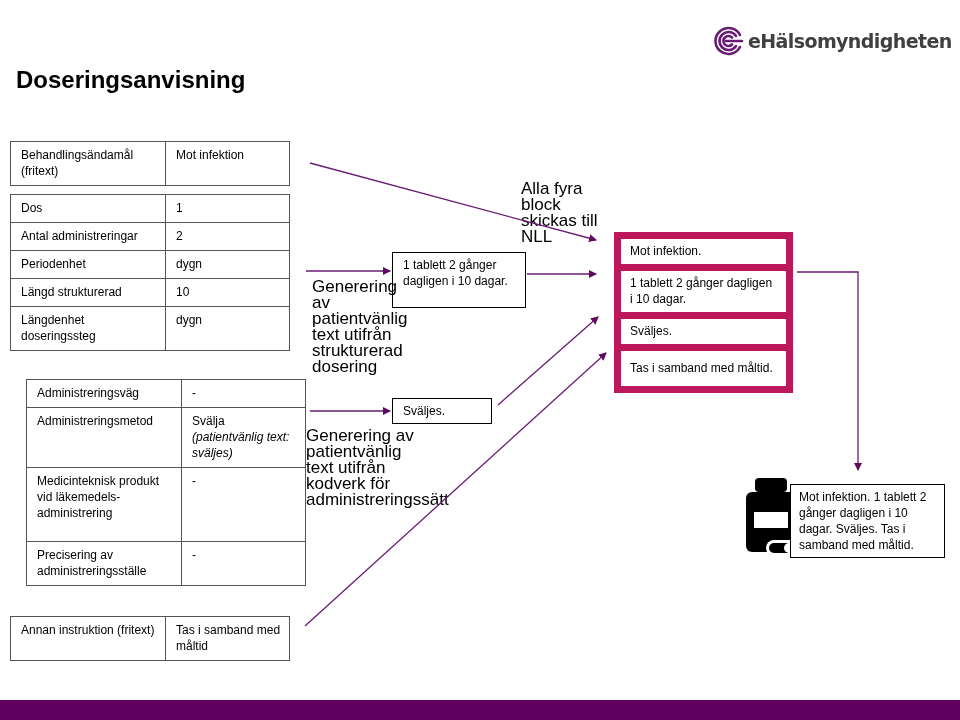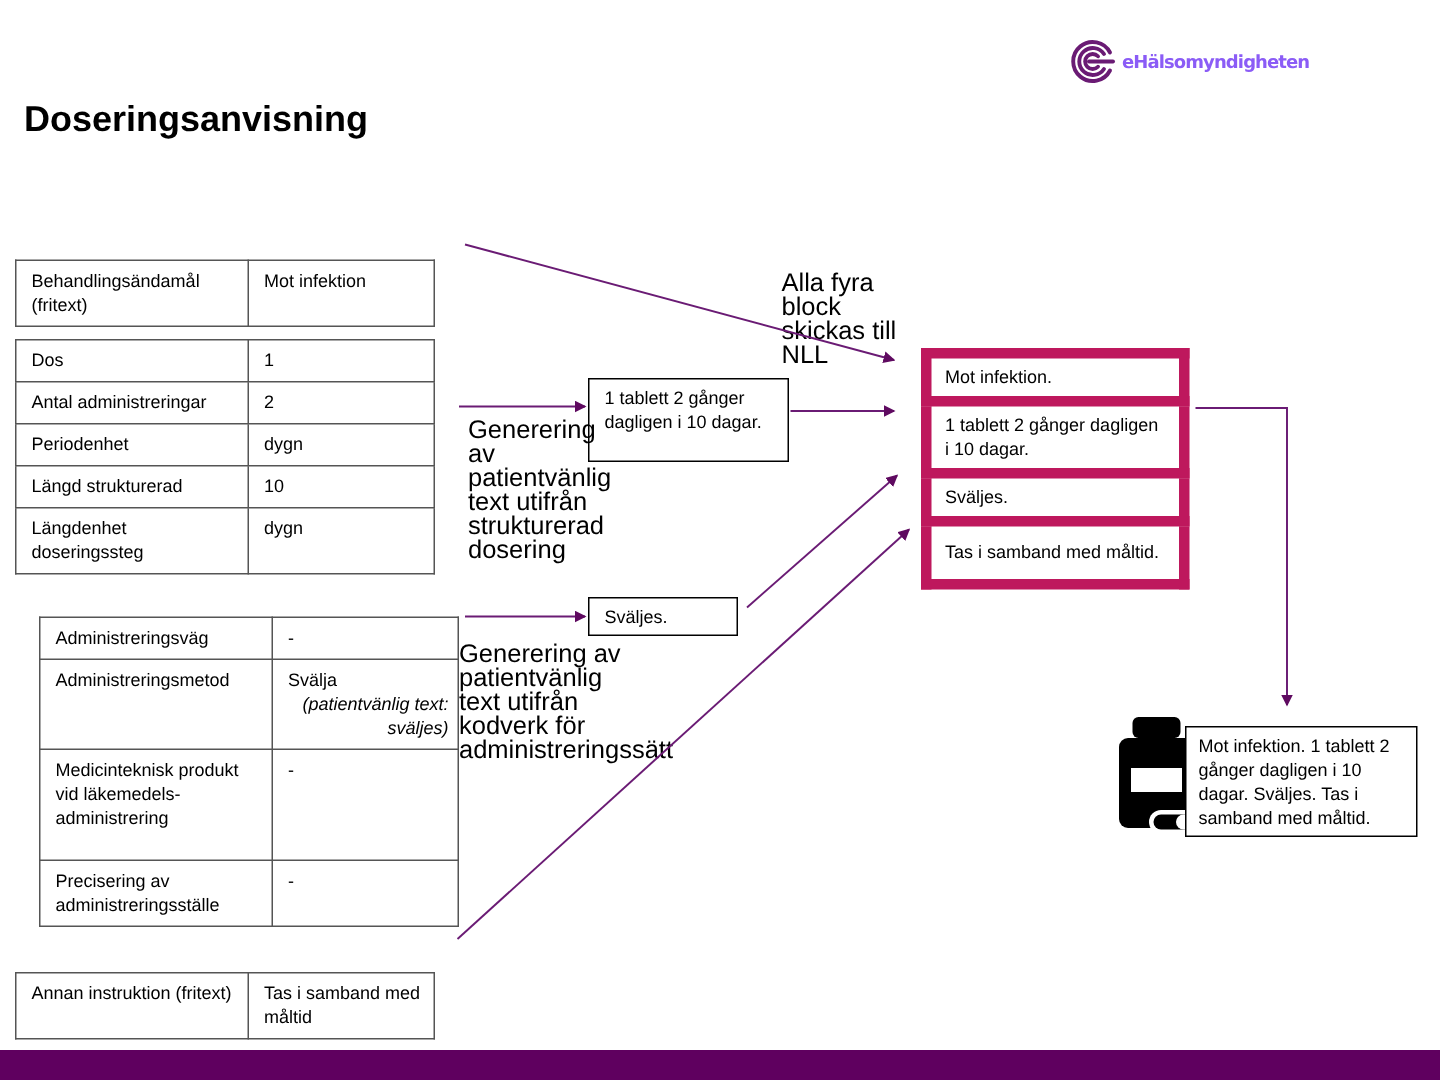"eHälsomyndigheten" .logo-text { color: #8b5cf6 -> #404040; font-size: 12px -> 19px }
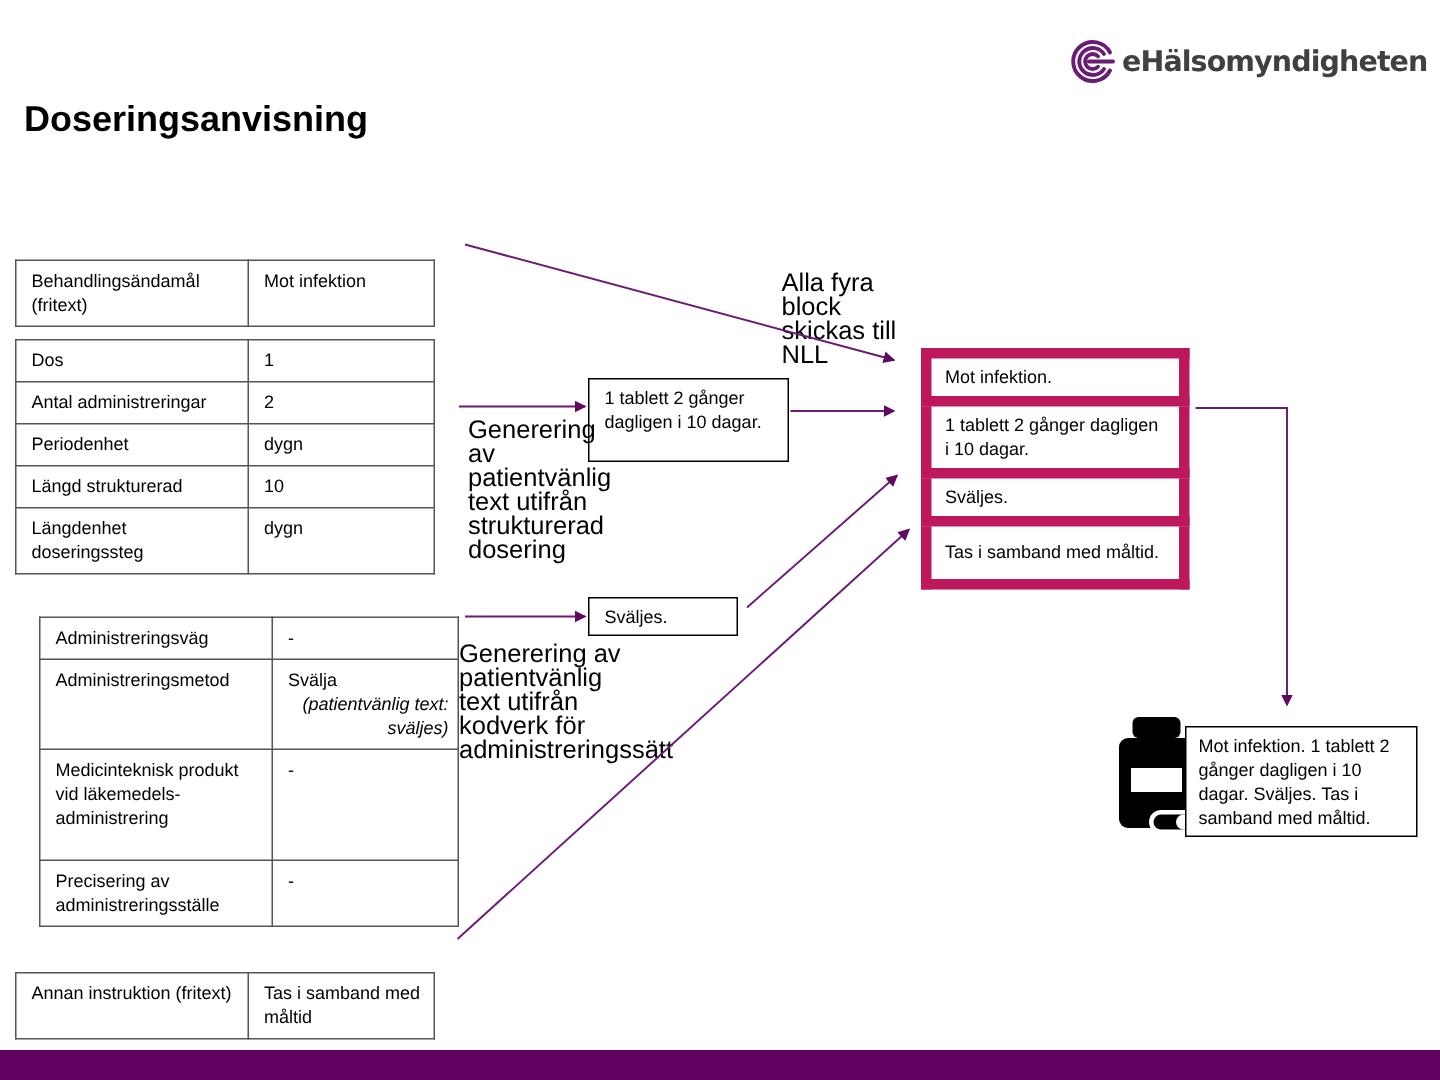"Behandlingsändamål (fritext)" table.tbl { margin-top: 32px -> none }
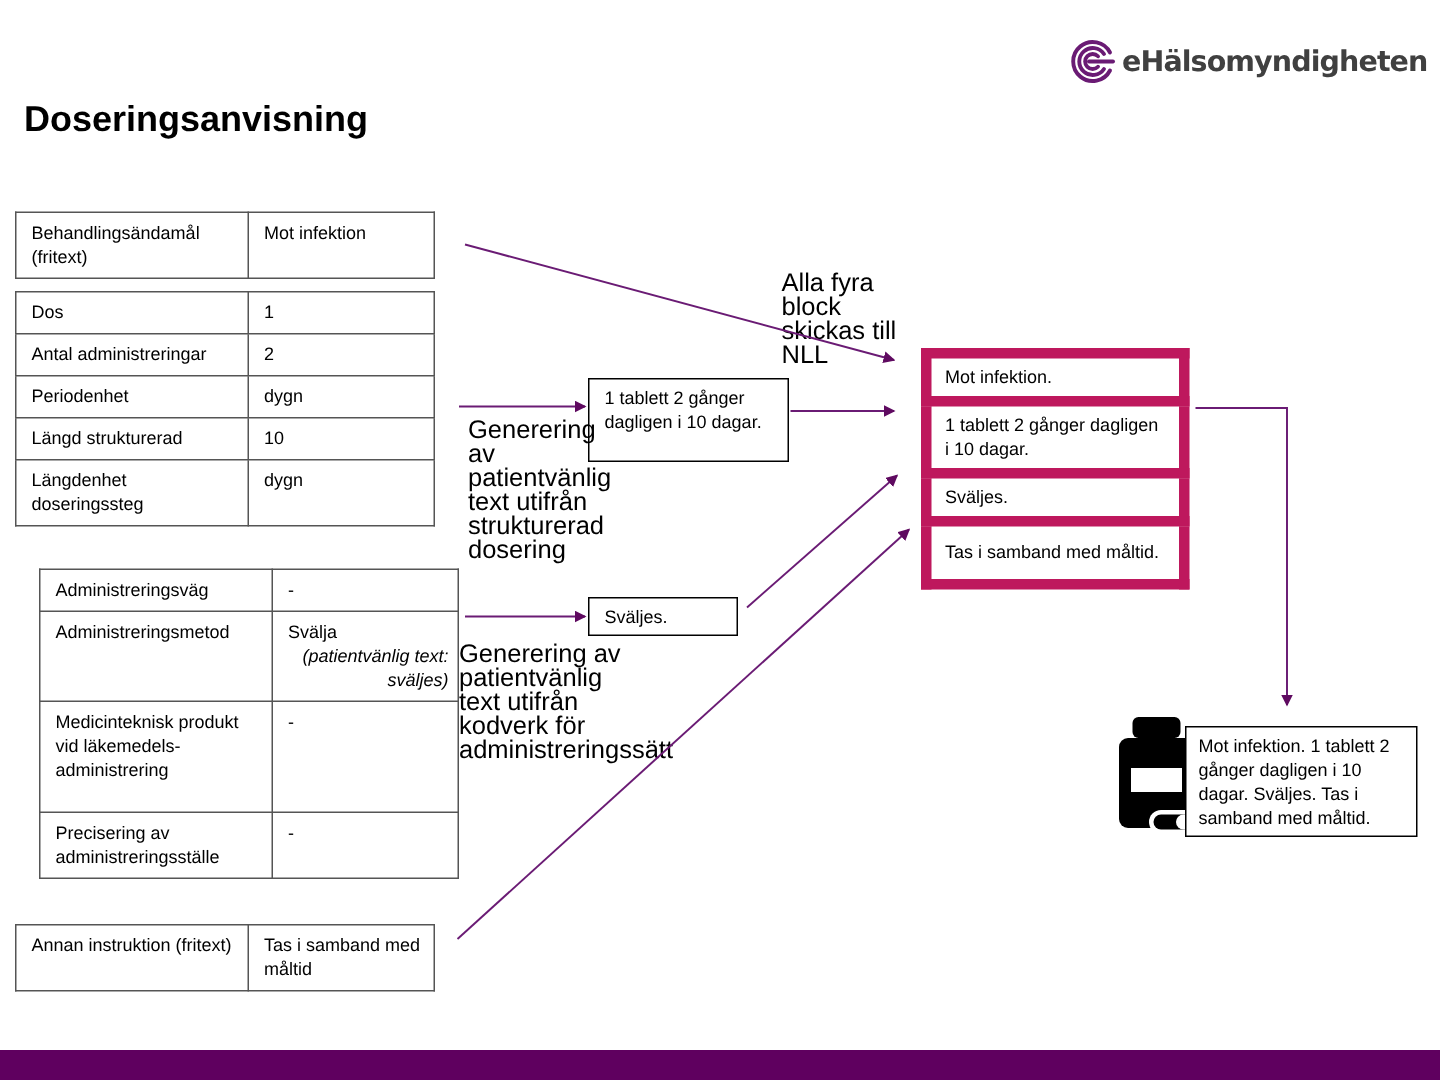"(patientvänlig text: sväljes)" div { text-align: right -> none }
